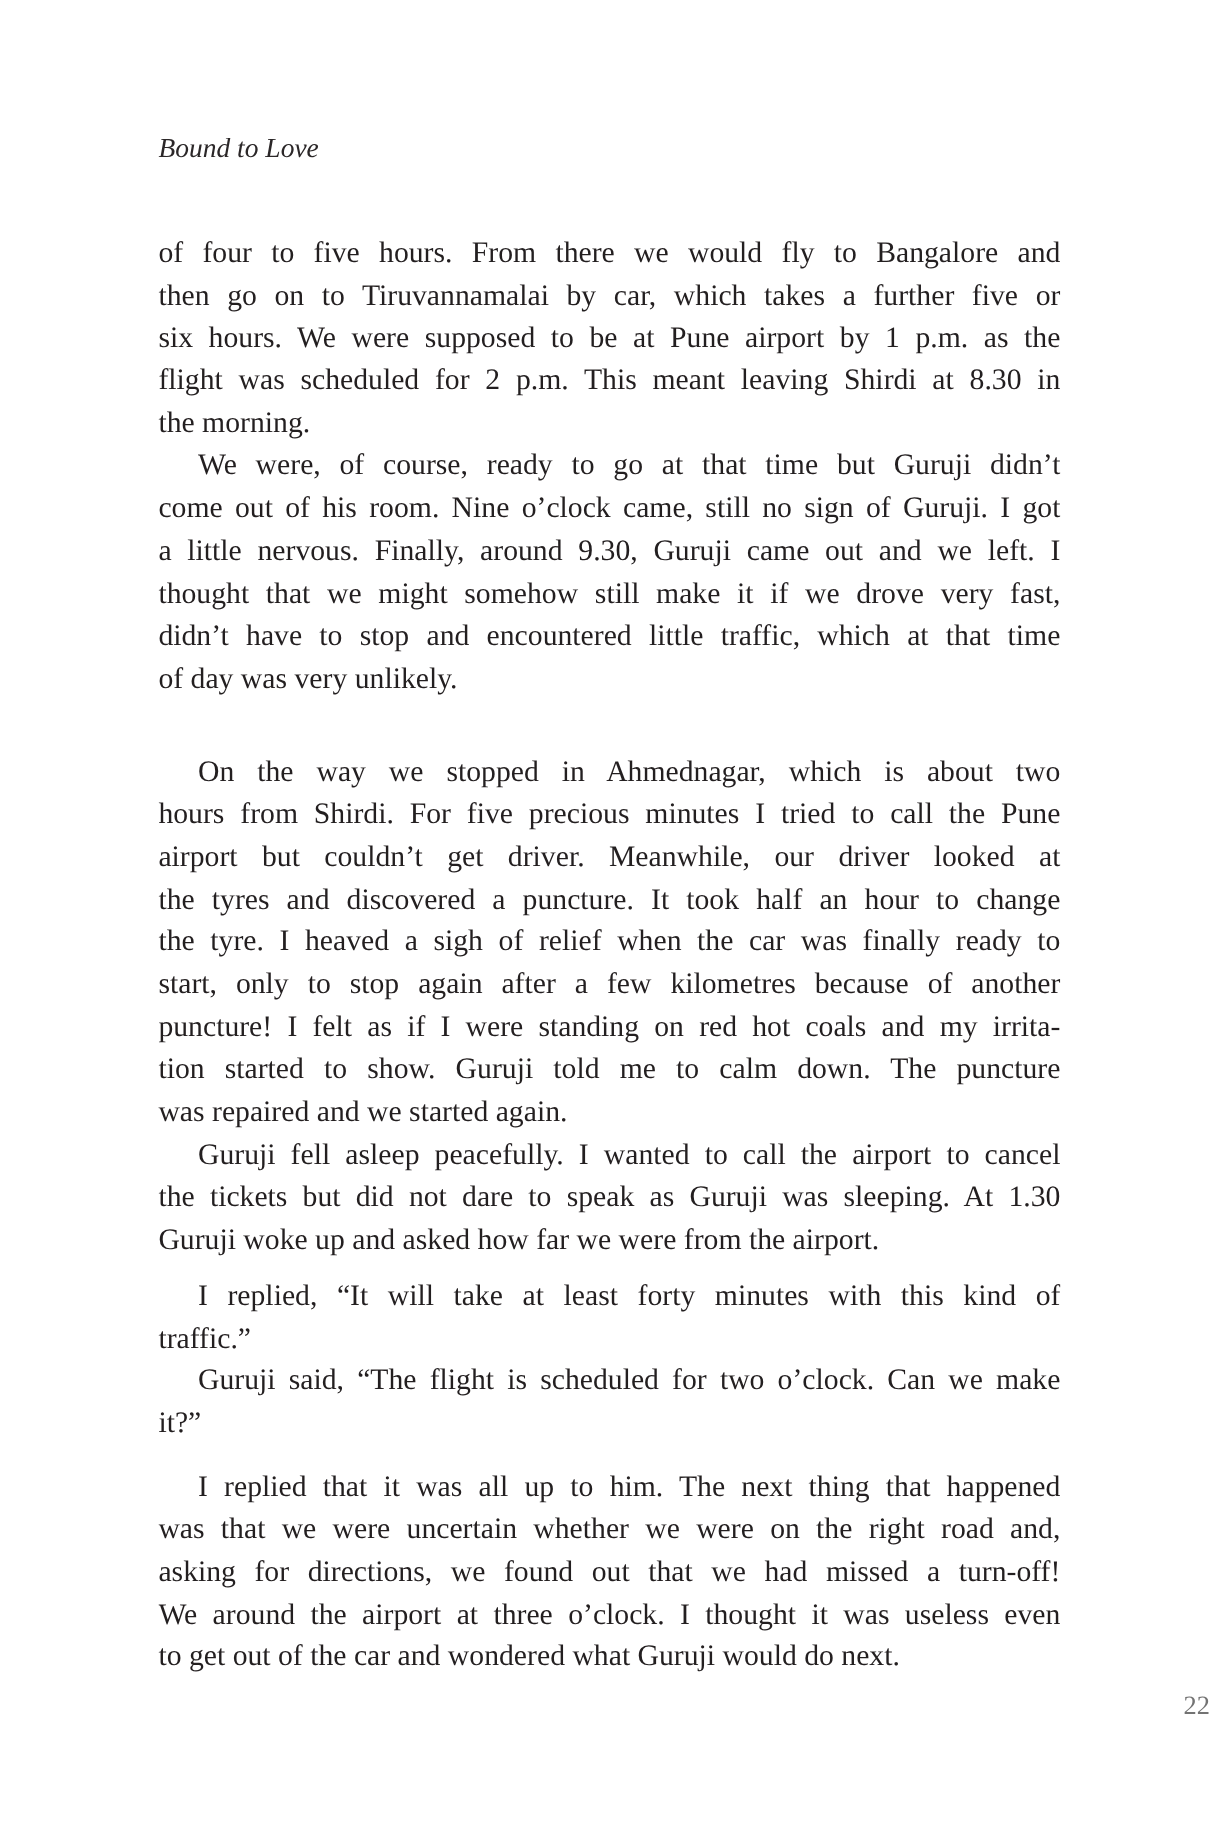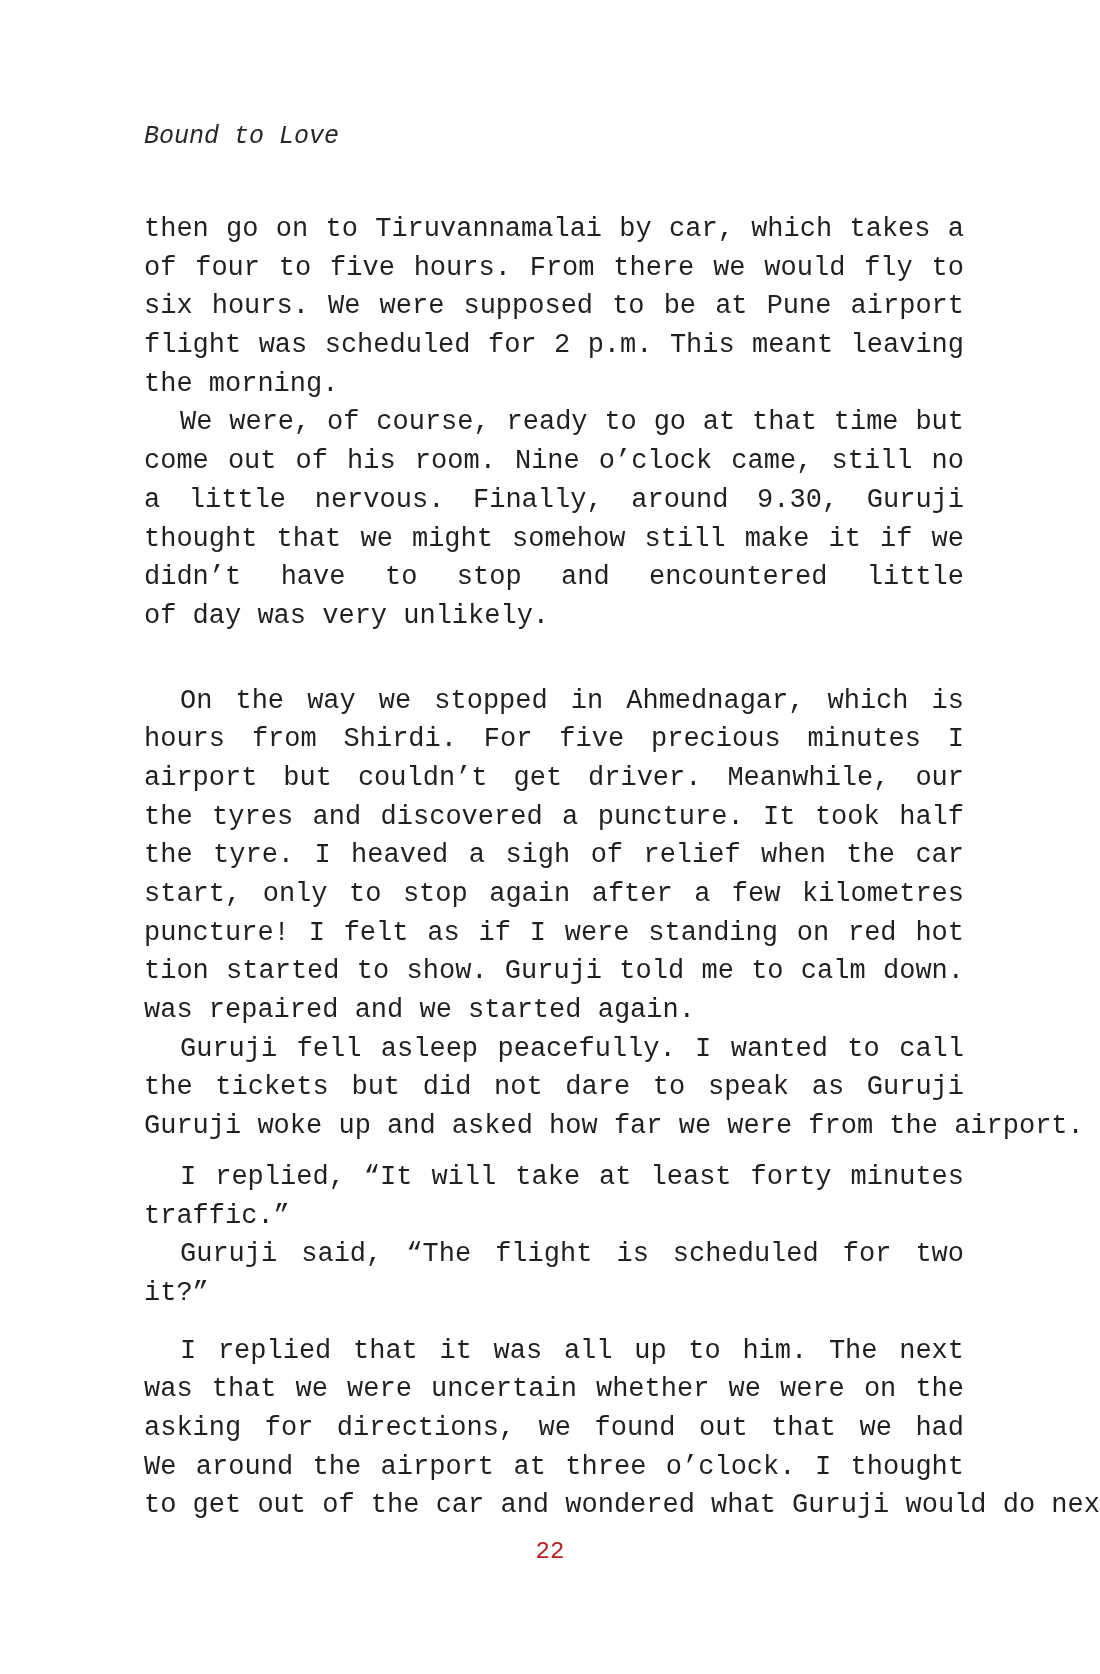"Bound to Love" .page { font-family: Liberation Mono, monospace -> Liberation Serif, serif }
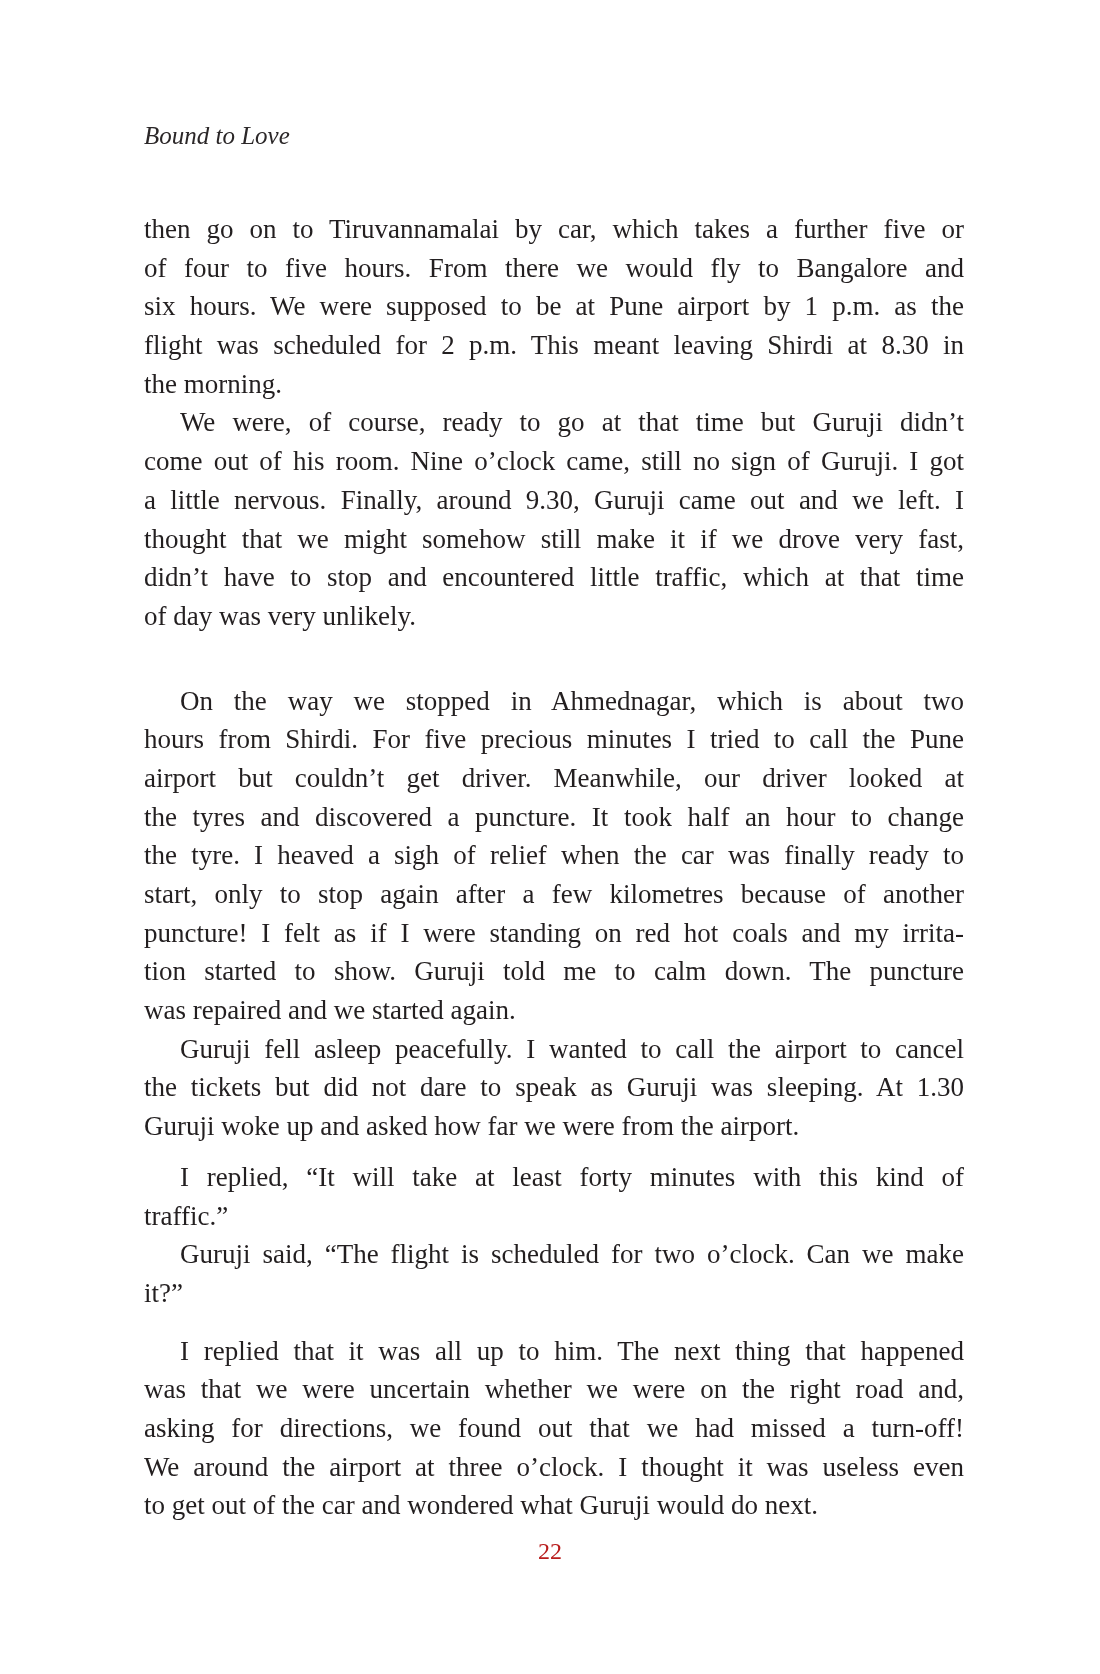"then go on to Tiruvannamalai" span.line { order: before "of four to five hours." -> after "of four to five hours." }
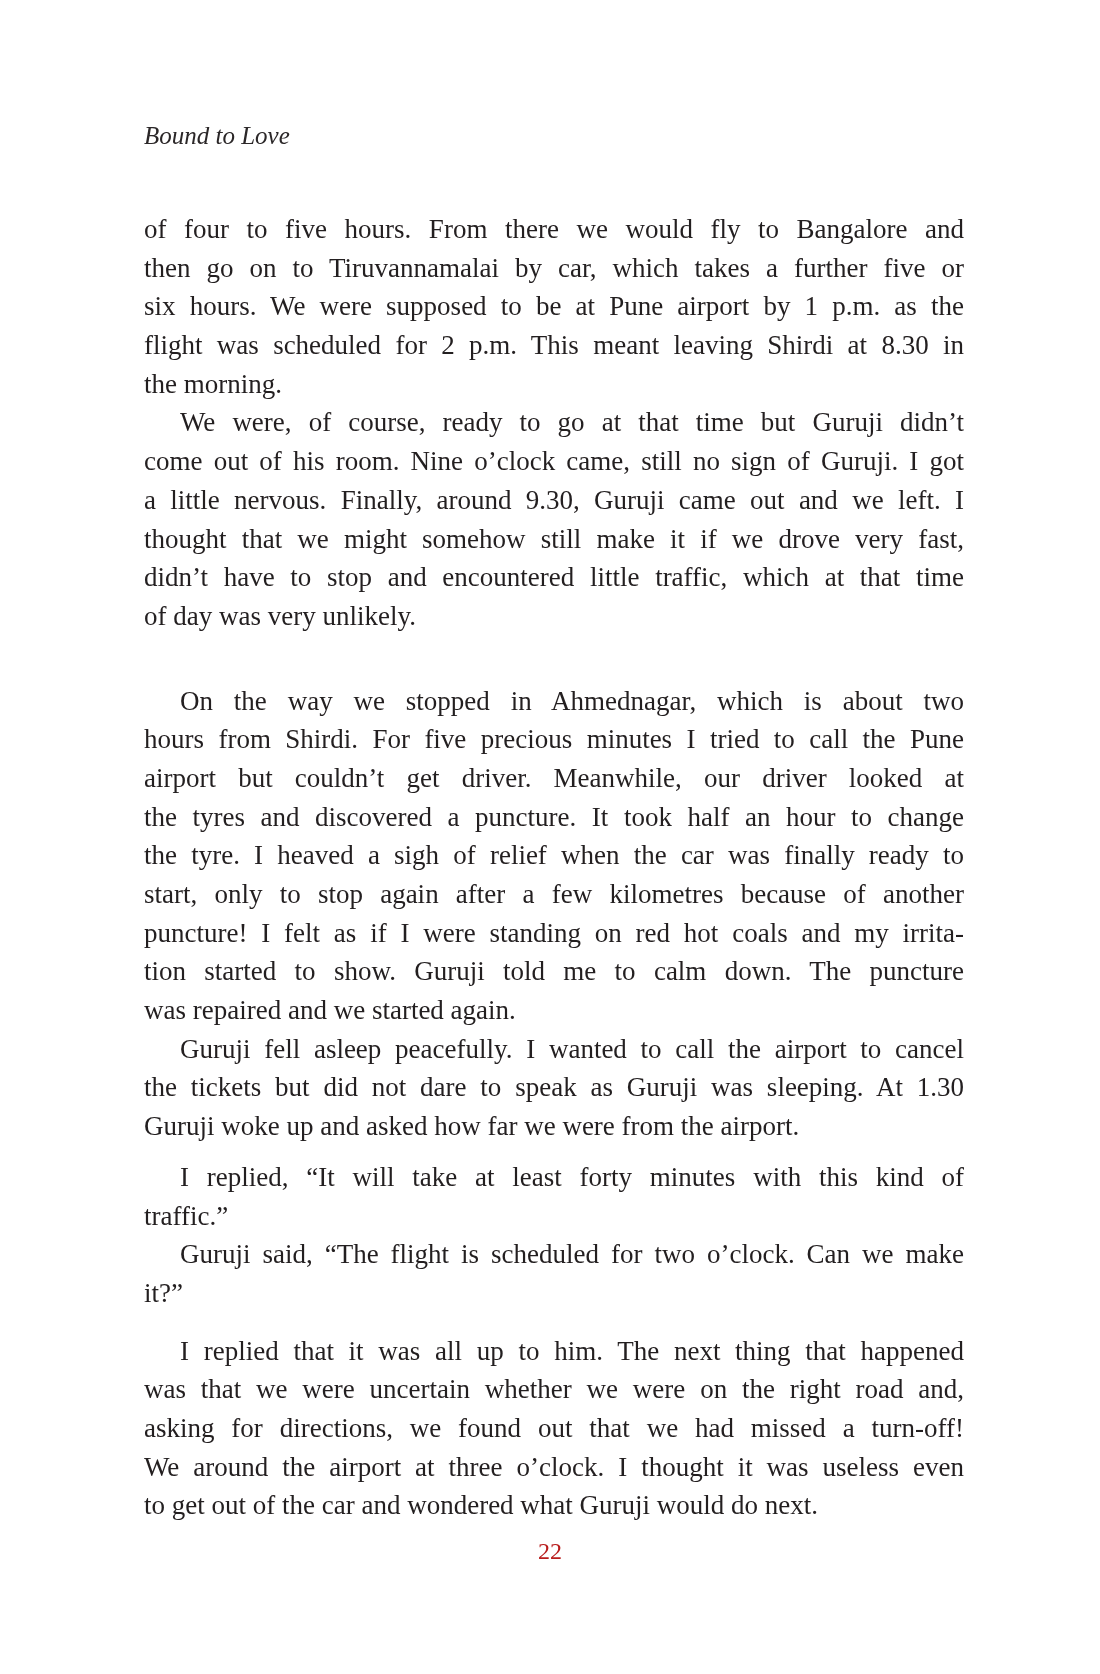"22" .page-number { color: #b91c1c -> #737373; text-align: center -> right }
